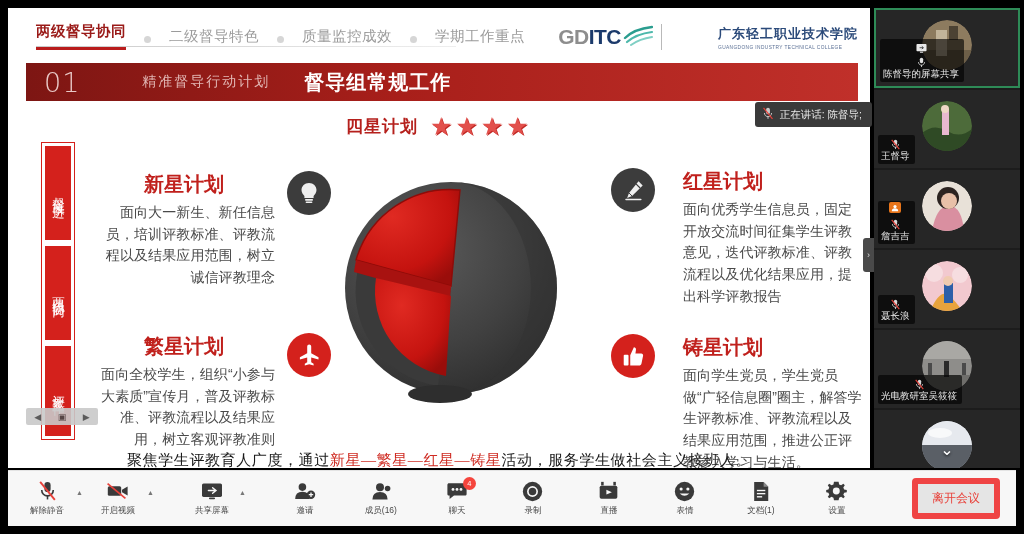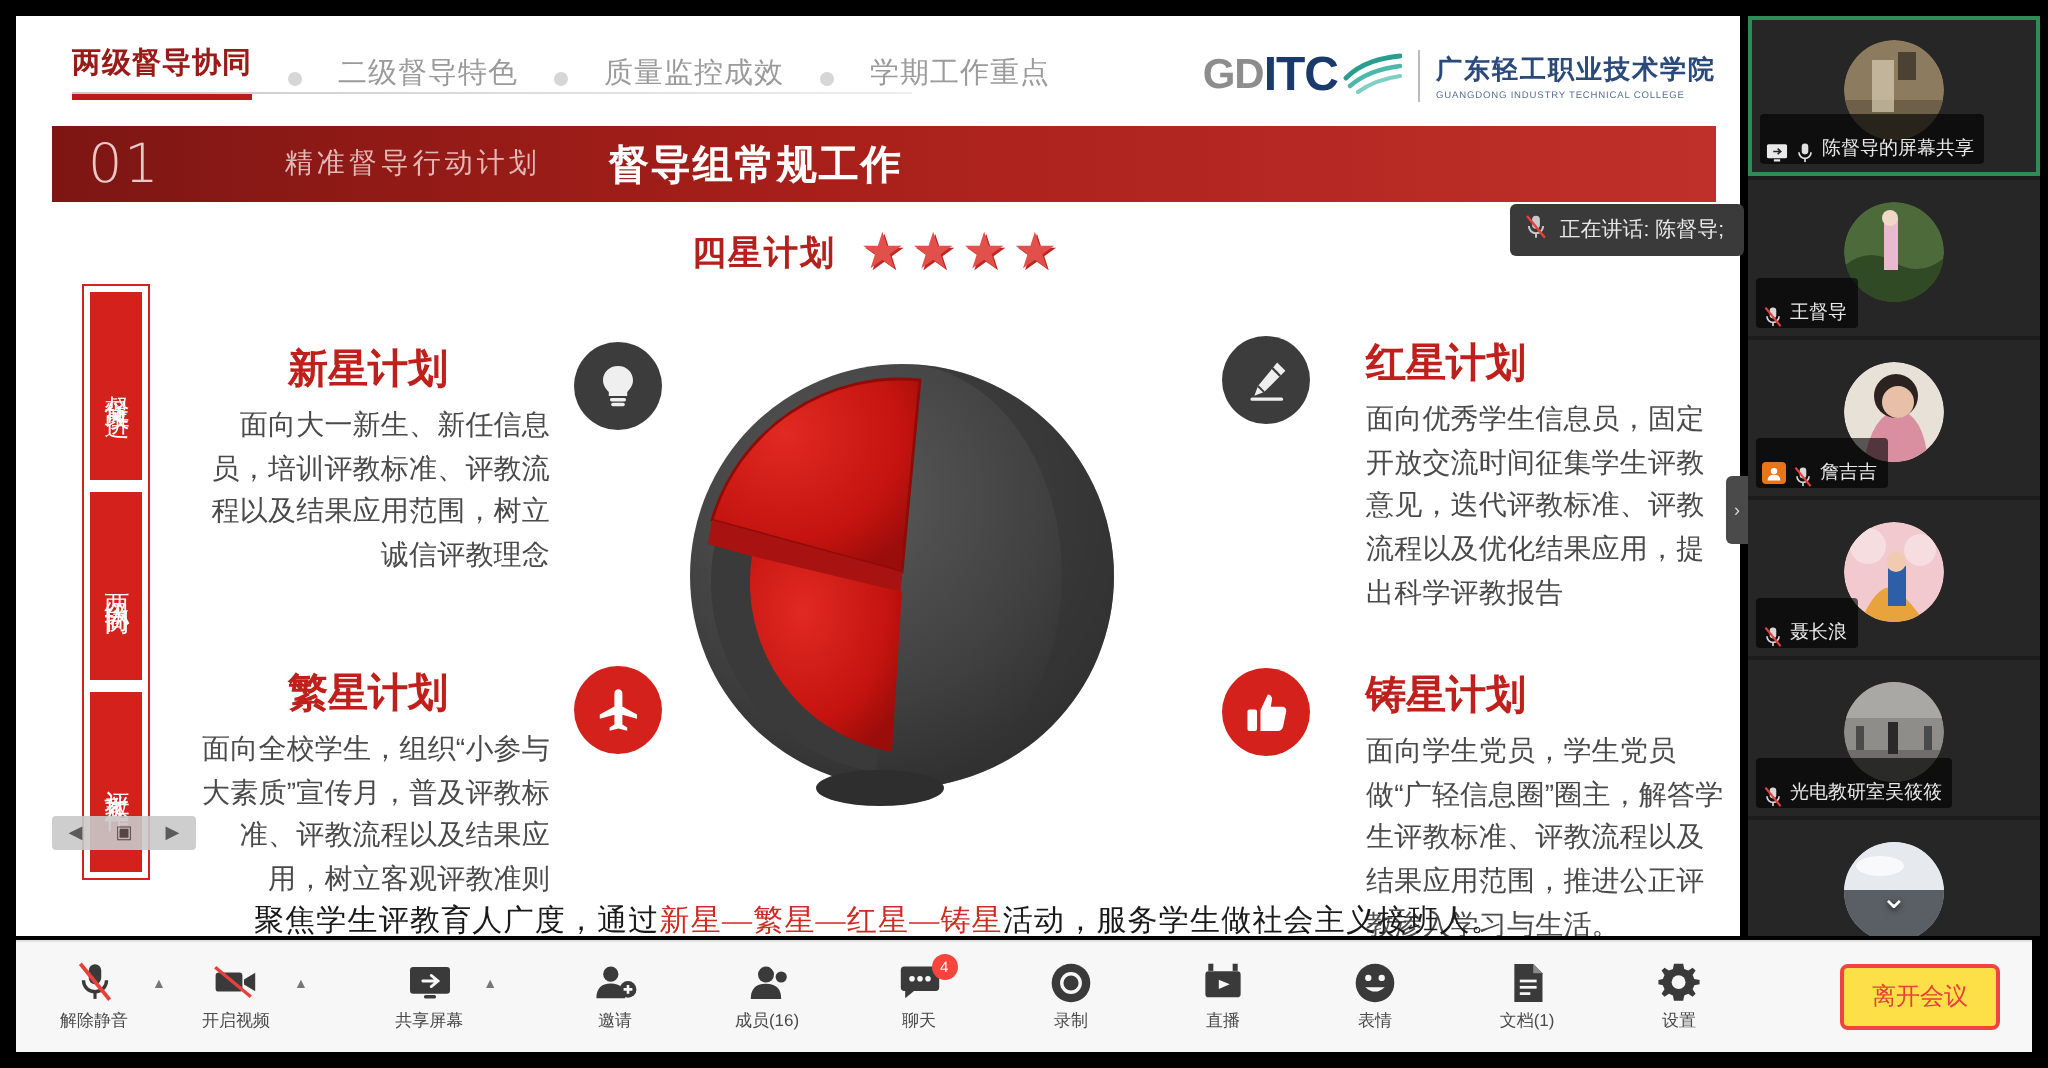"ITC" .logo-itc { font-size: 24px -> 21px }
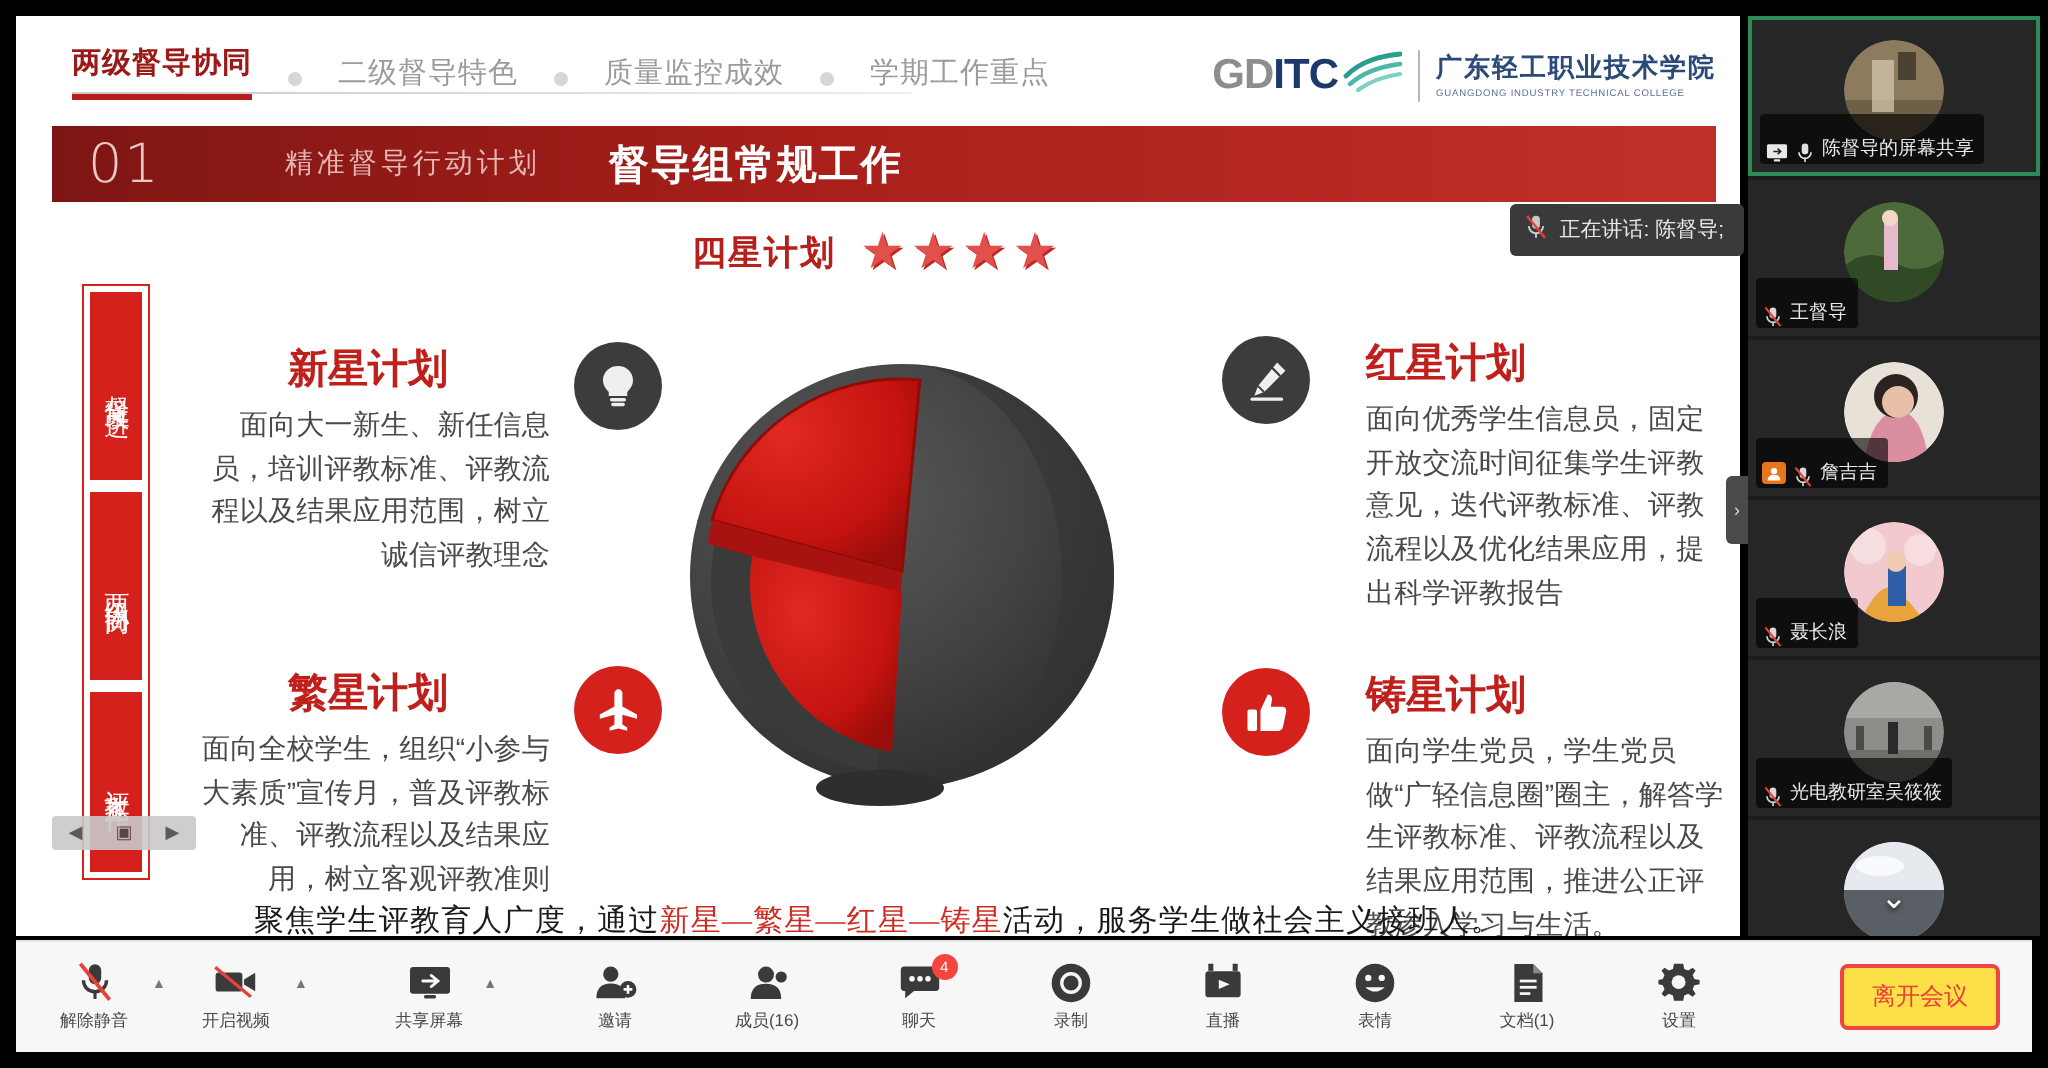"广东轻工职业技术学院" span { margin-left: none -> 48px }
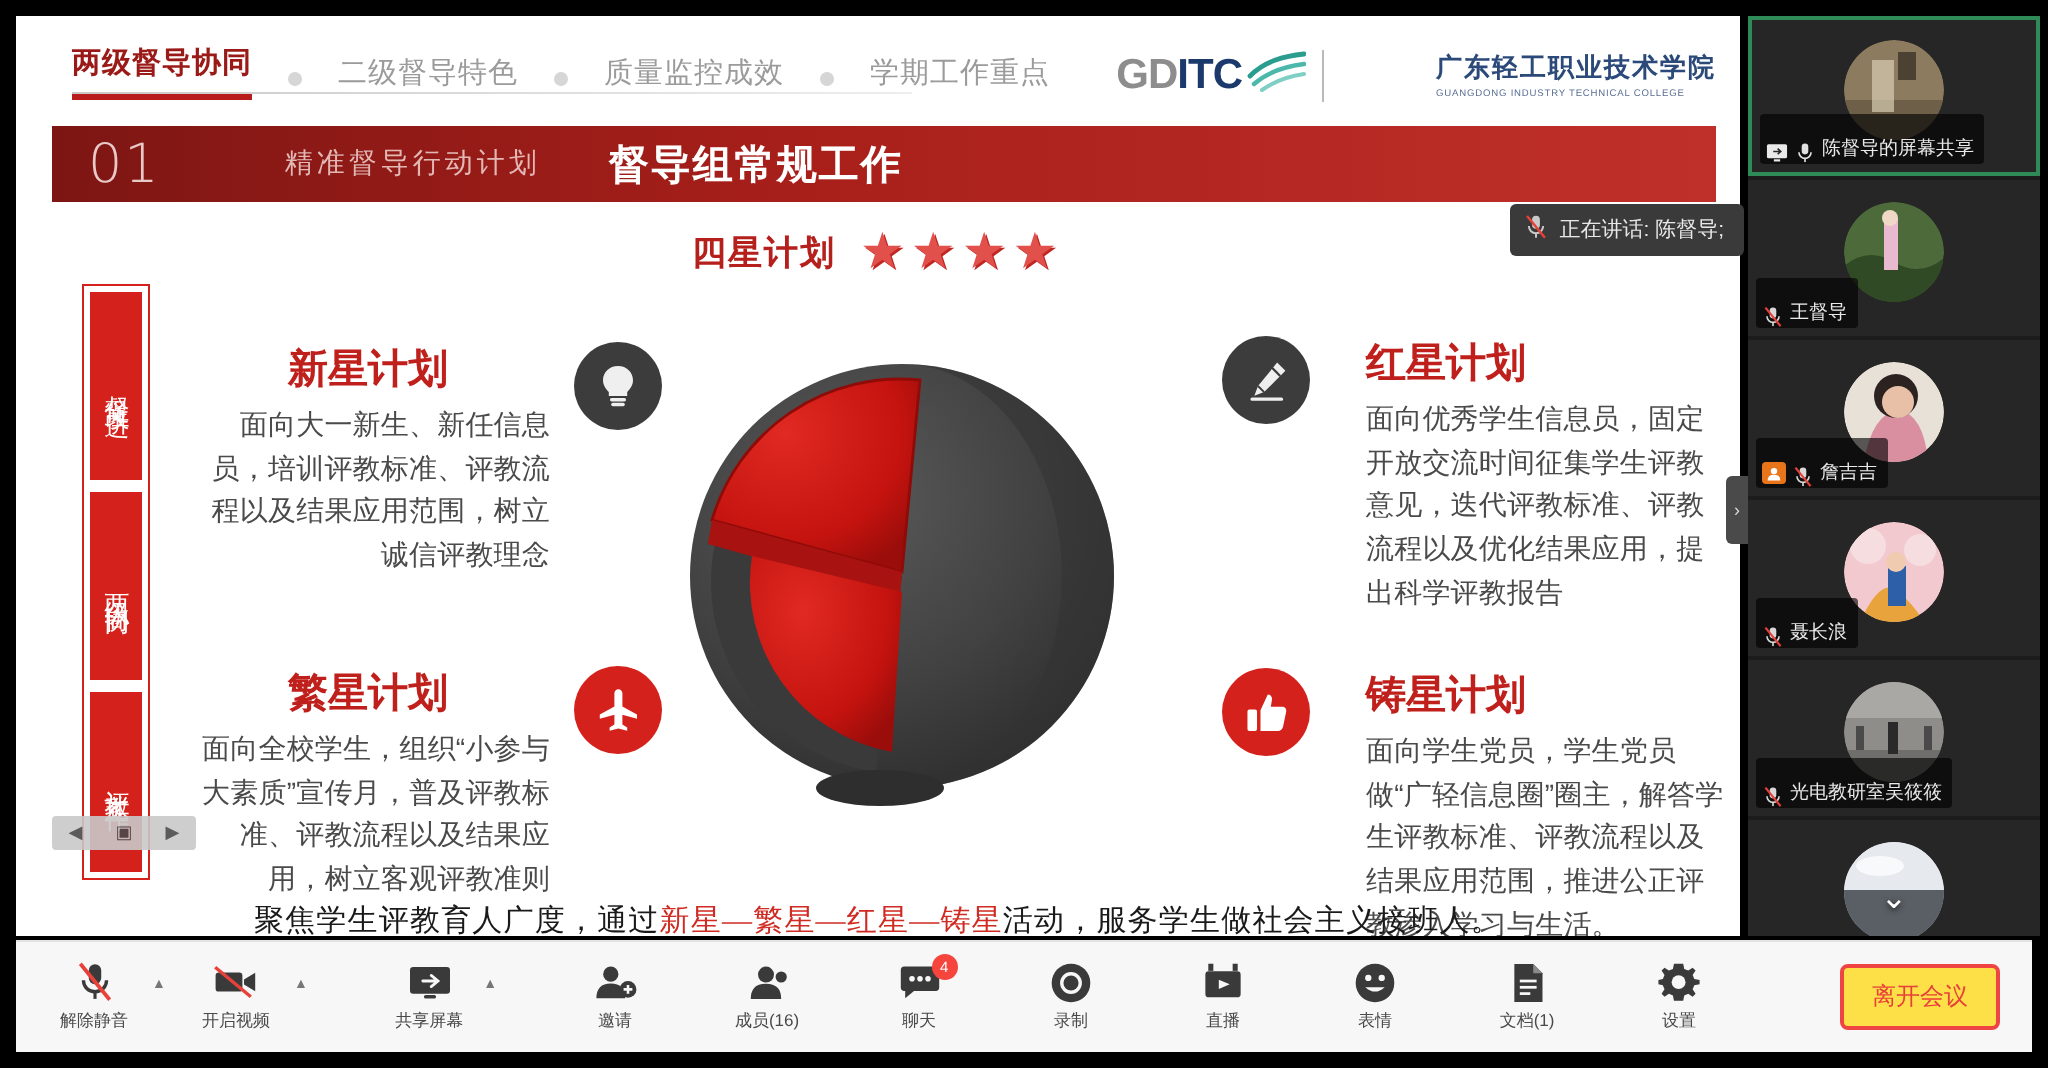"陈督导的屏幕共享" .tile-name { flex-direction: none -> column; padding: 11px 5px 1px 3px -> 1px 5px 1px 3px }
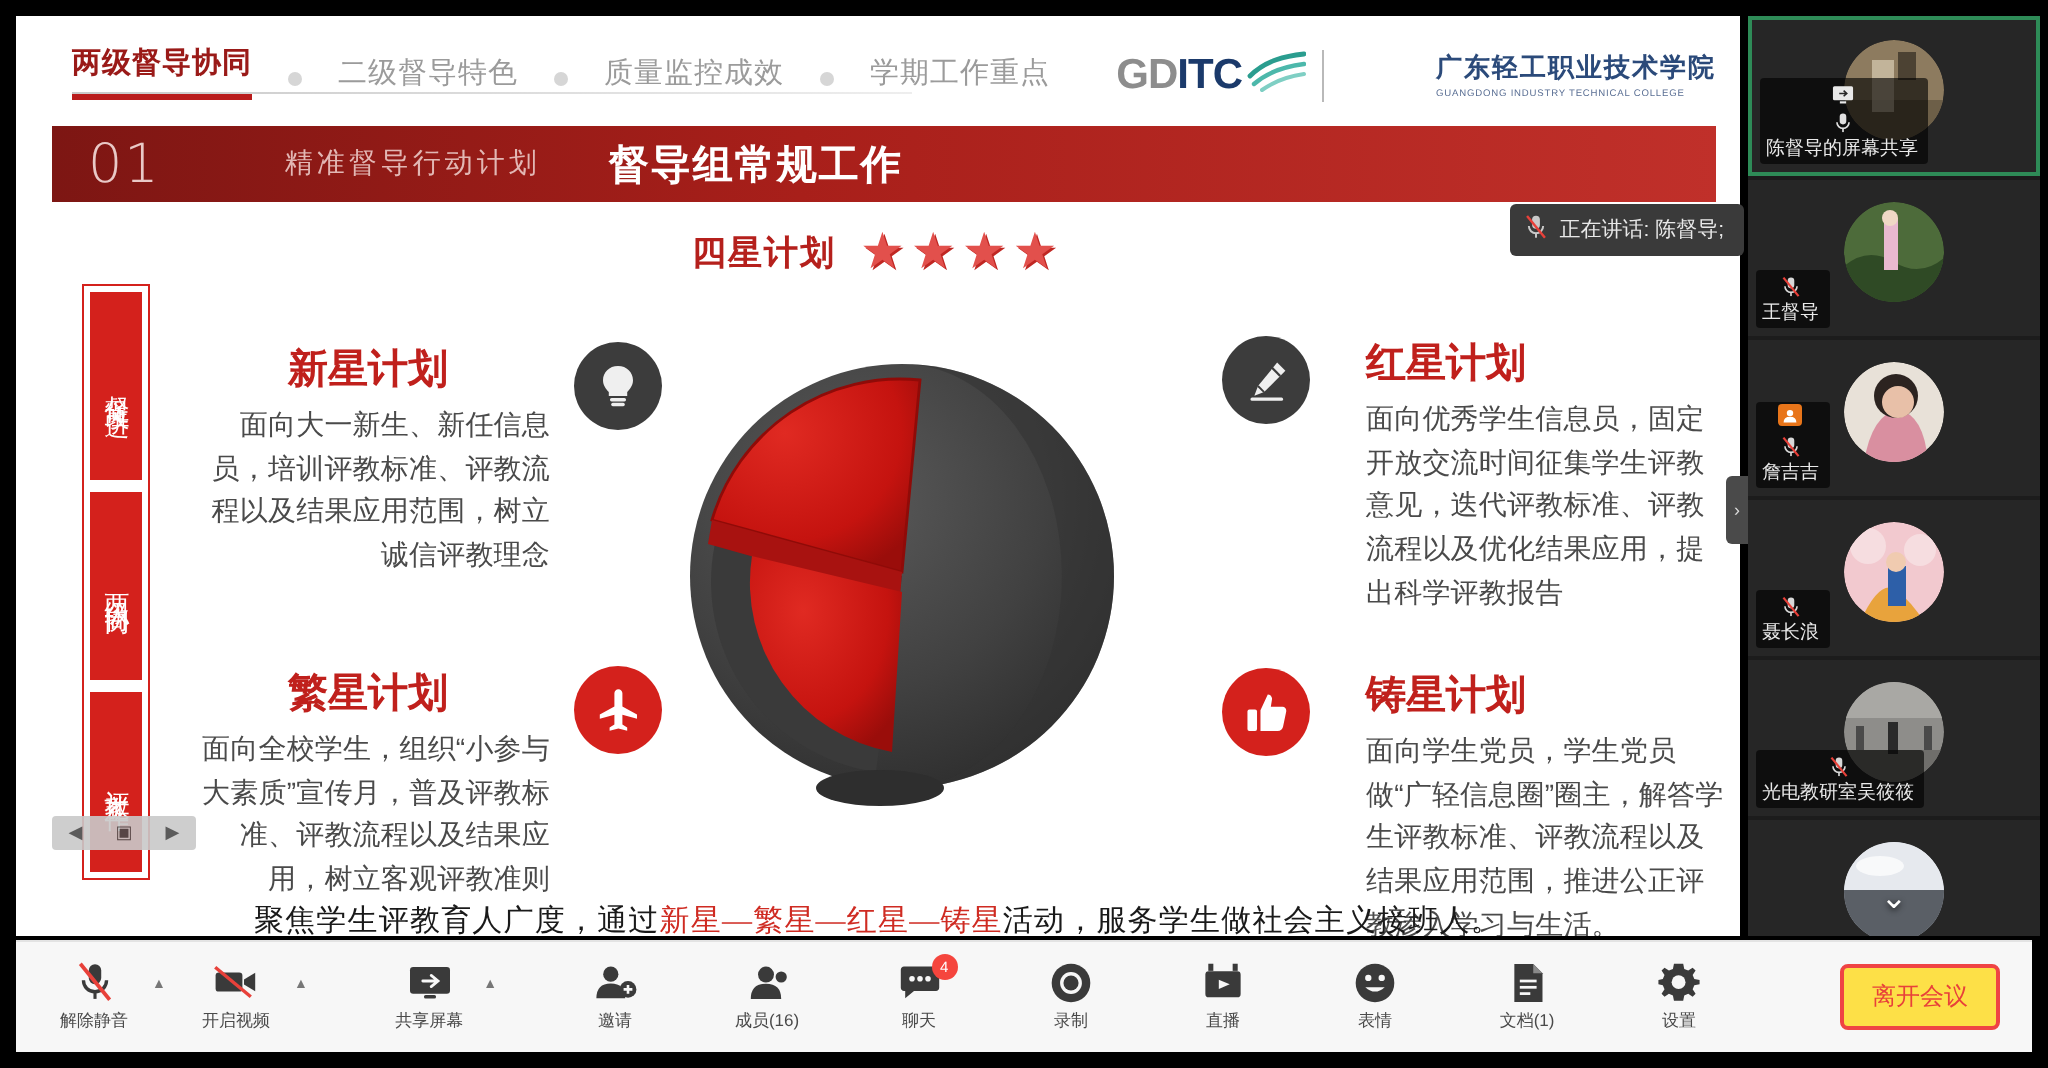"离开会议" .leave-btn { background: #fde047 -> #e5e5e5; border: 2px solid #ef4444 -> 6px solid #ef4444 }
